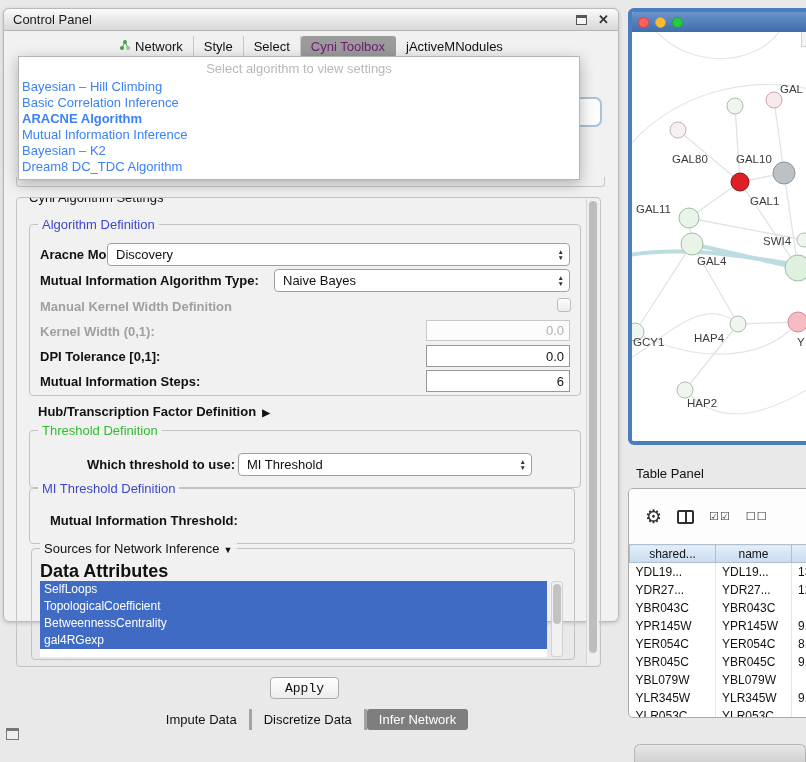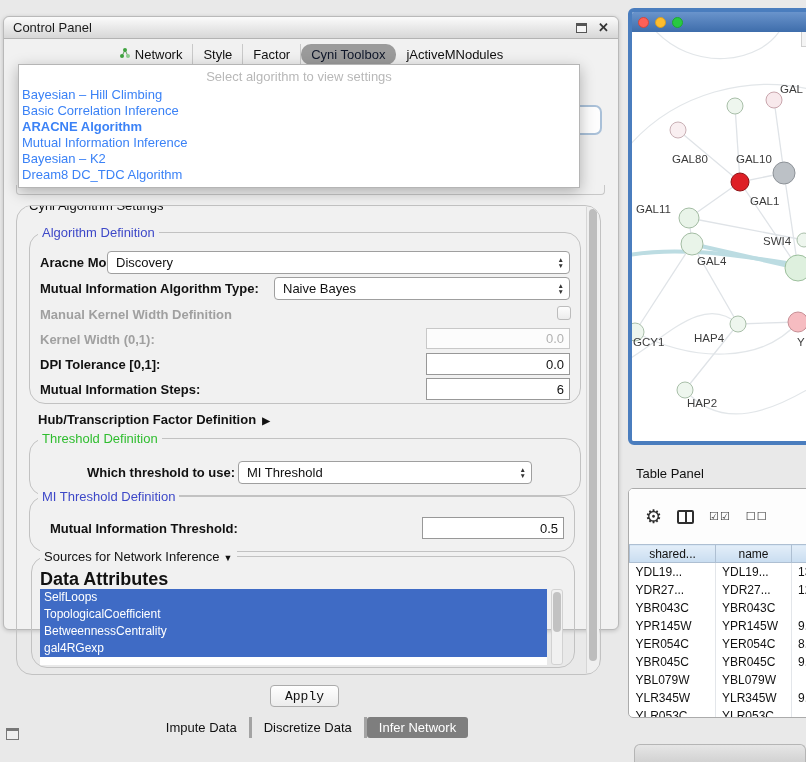"Control Panel" #control-panel { top: 16px -> 8px }
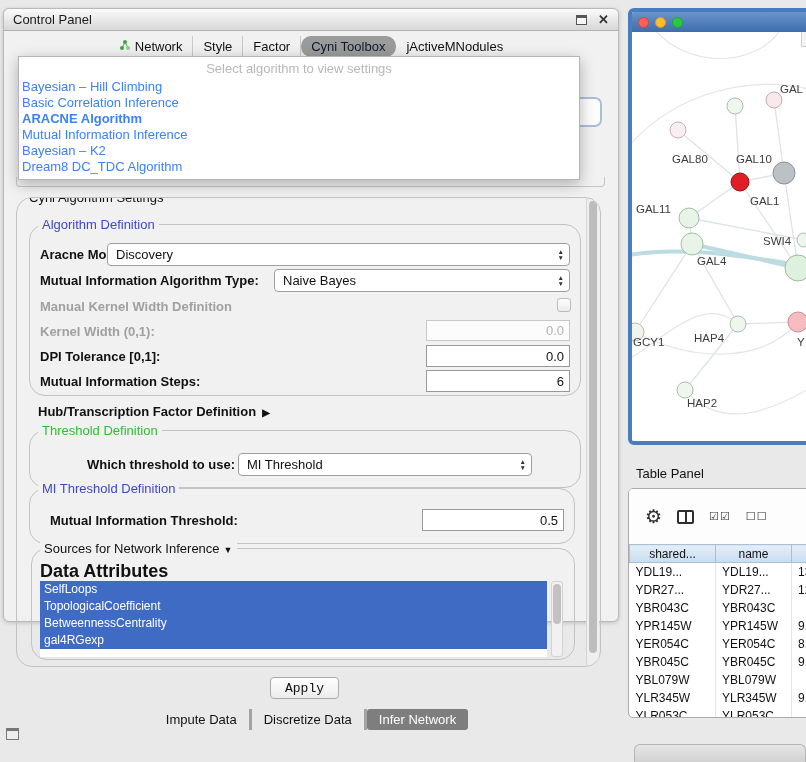"Factor" span { text: Factor -> Select }
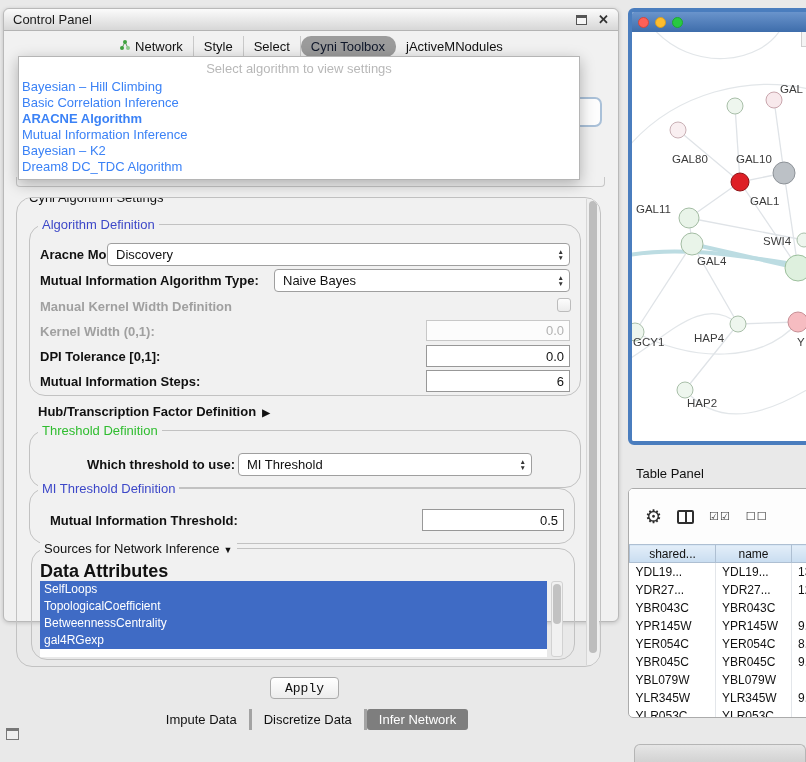"Cyni Toolbox" .tab.active { border-radius: 10px -> 3px; color: #0f172a -> #701a75 }
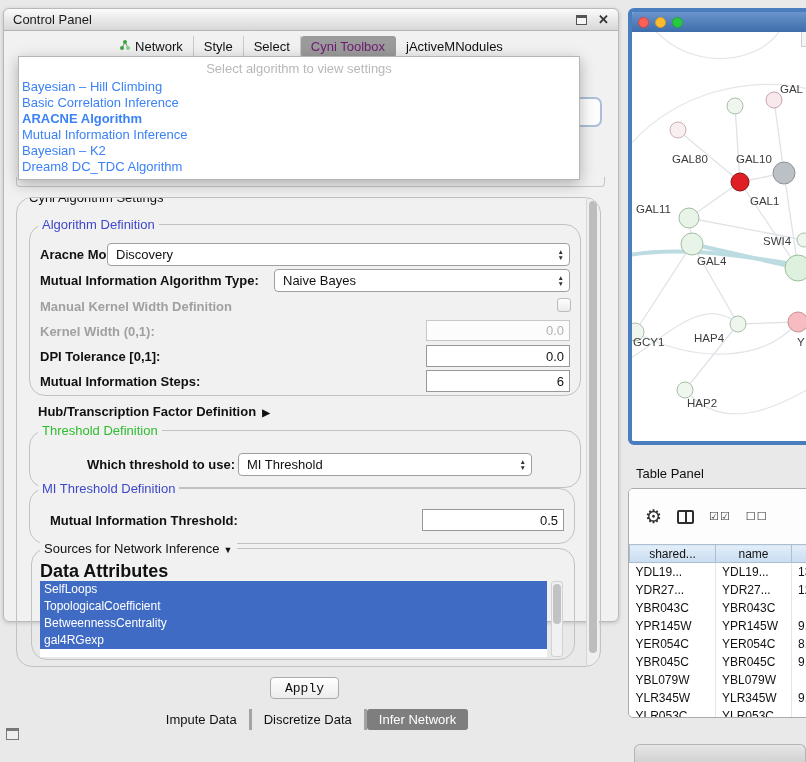"Cyni Algorithm Settings" .group { border-radius: 16px -> 4px }
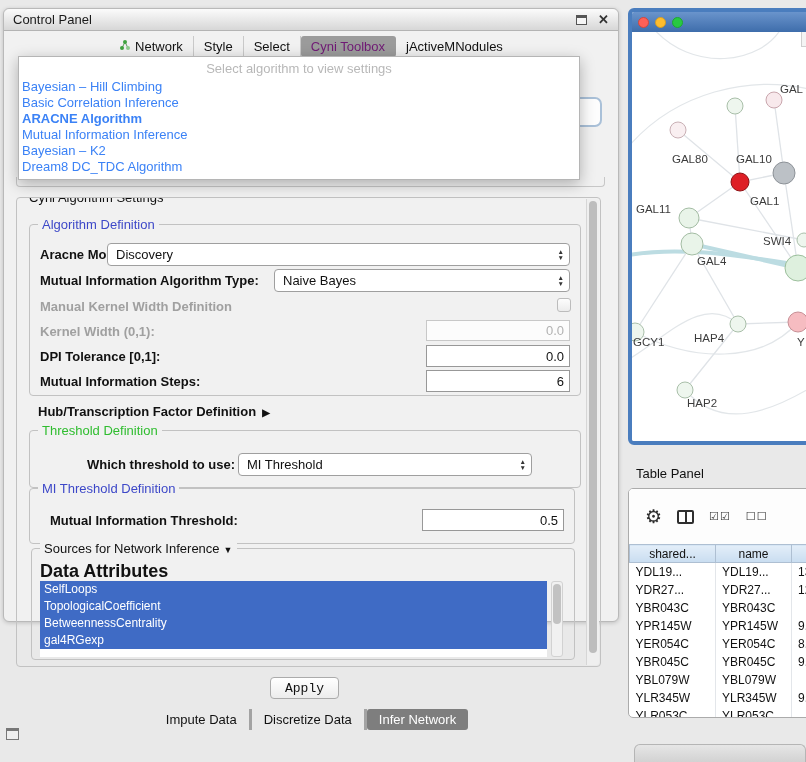"0.5" input.tfield { html: <input> -> none }
